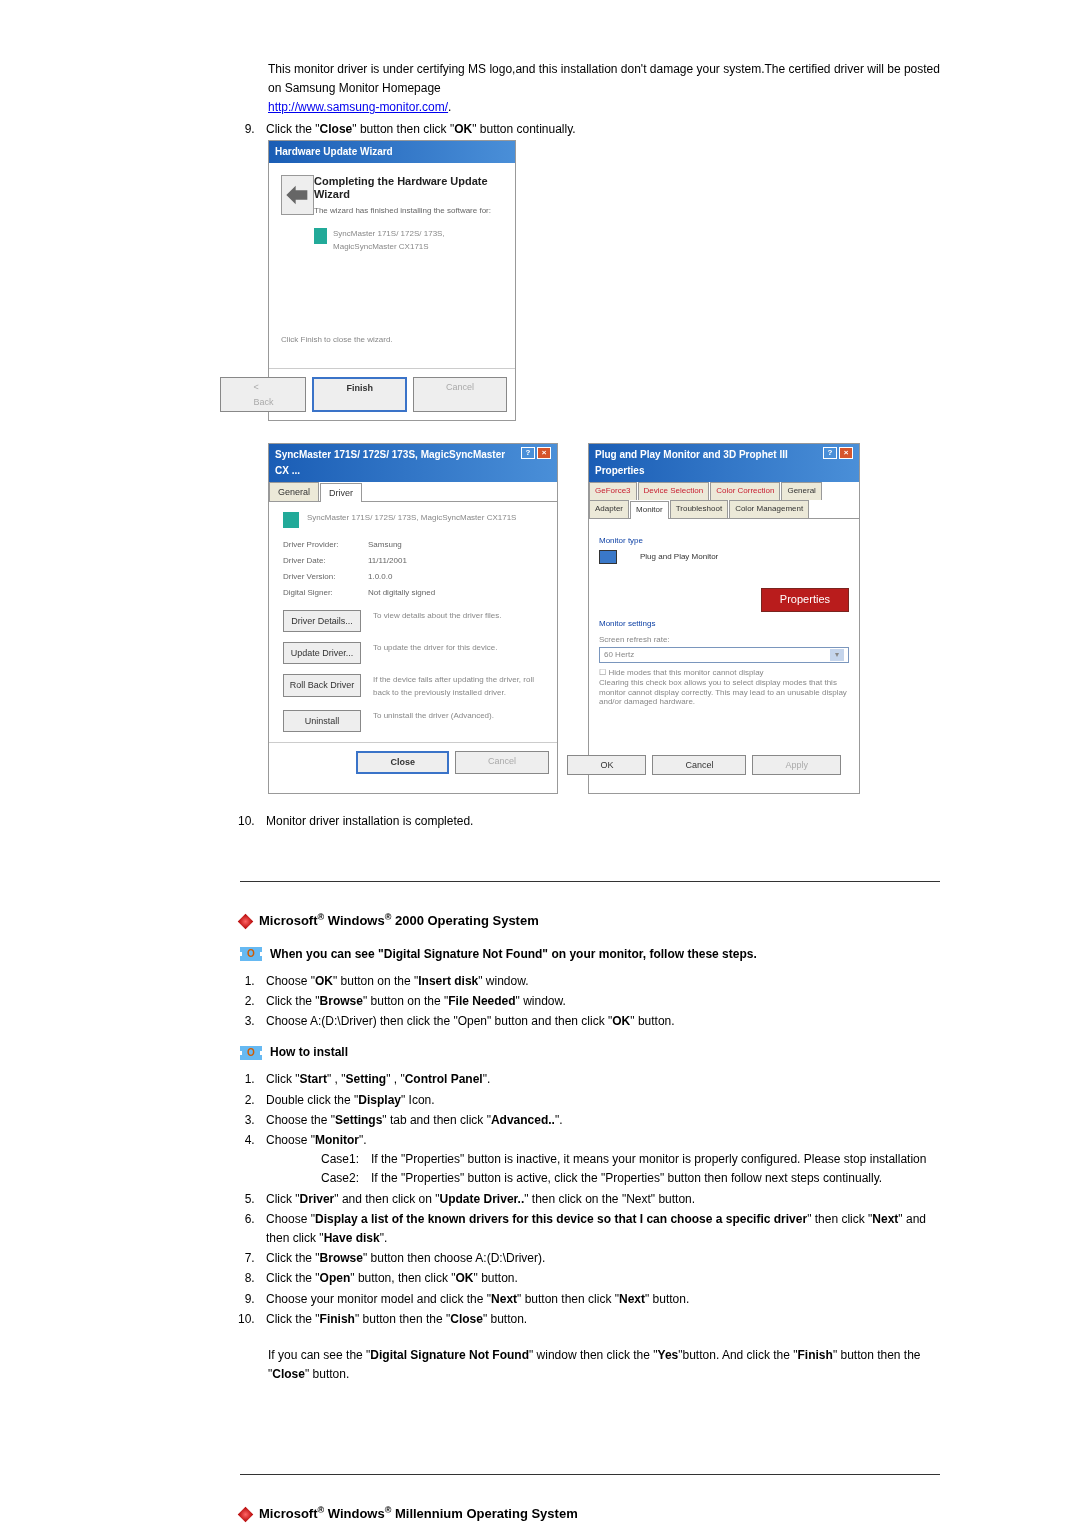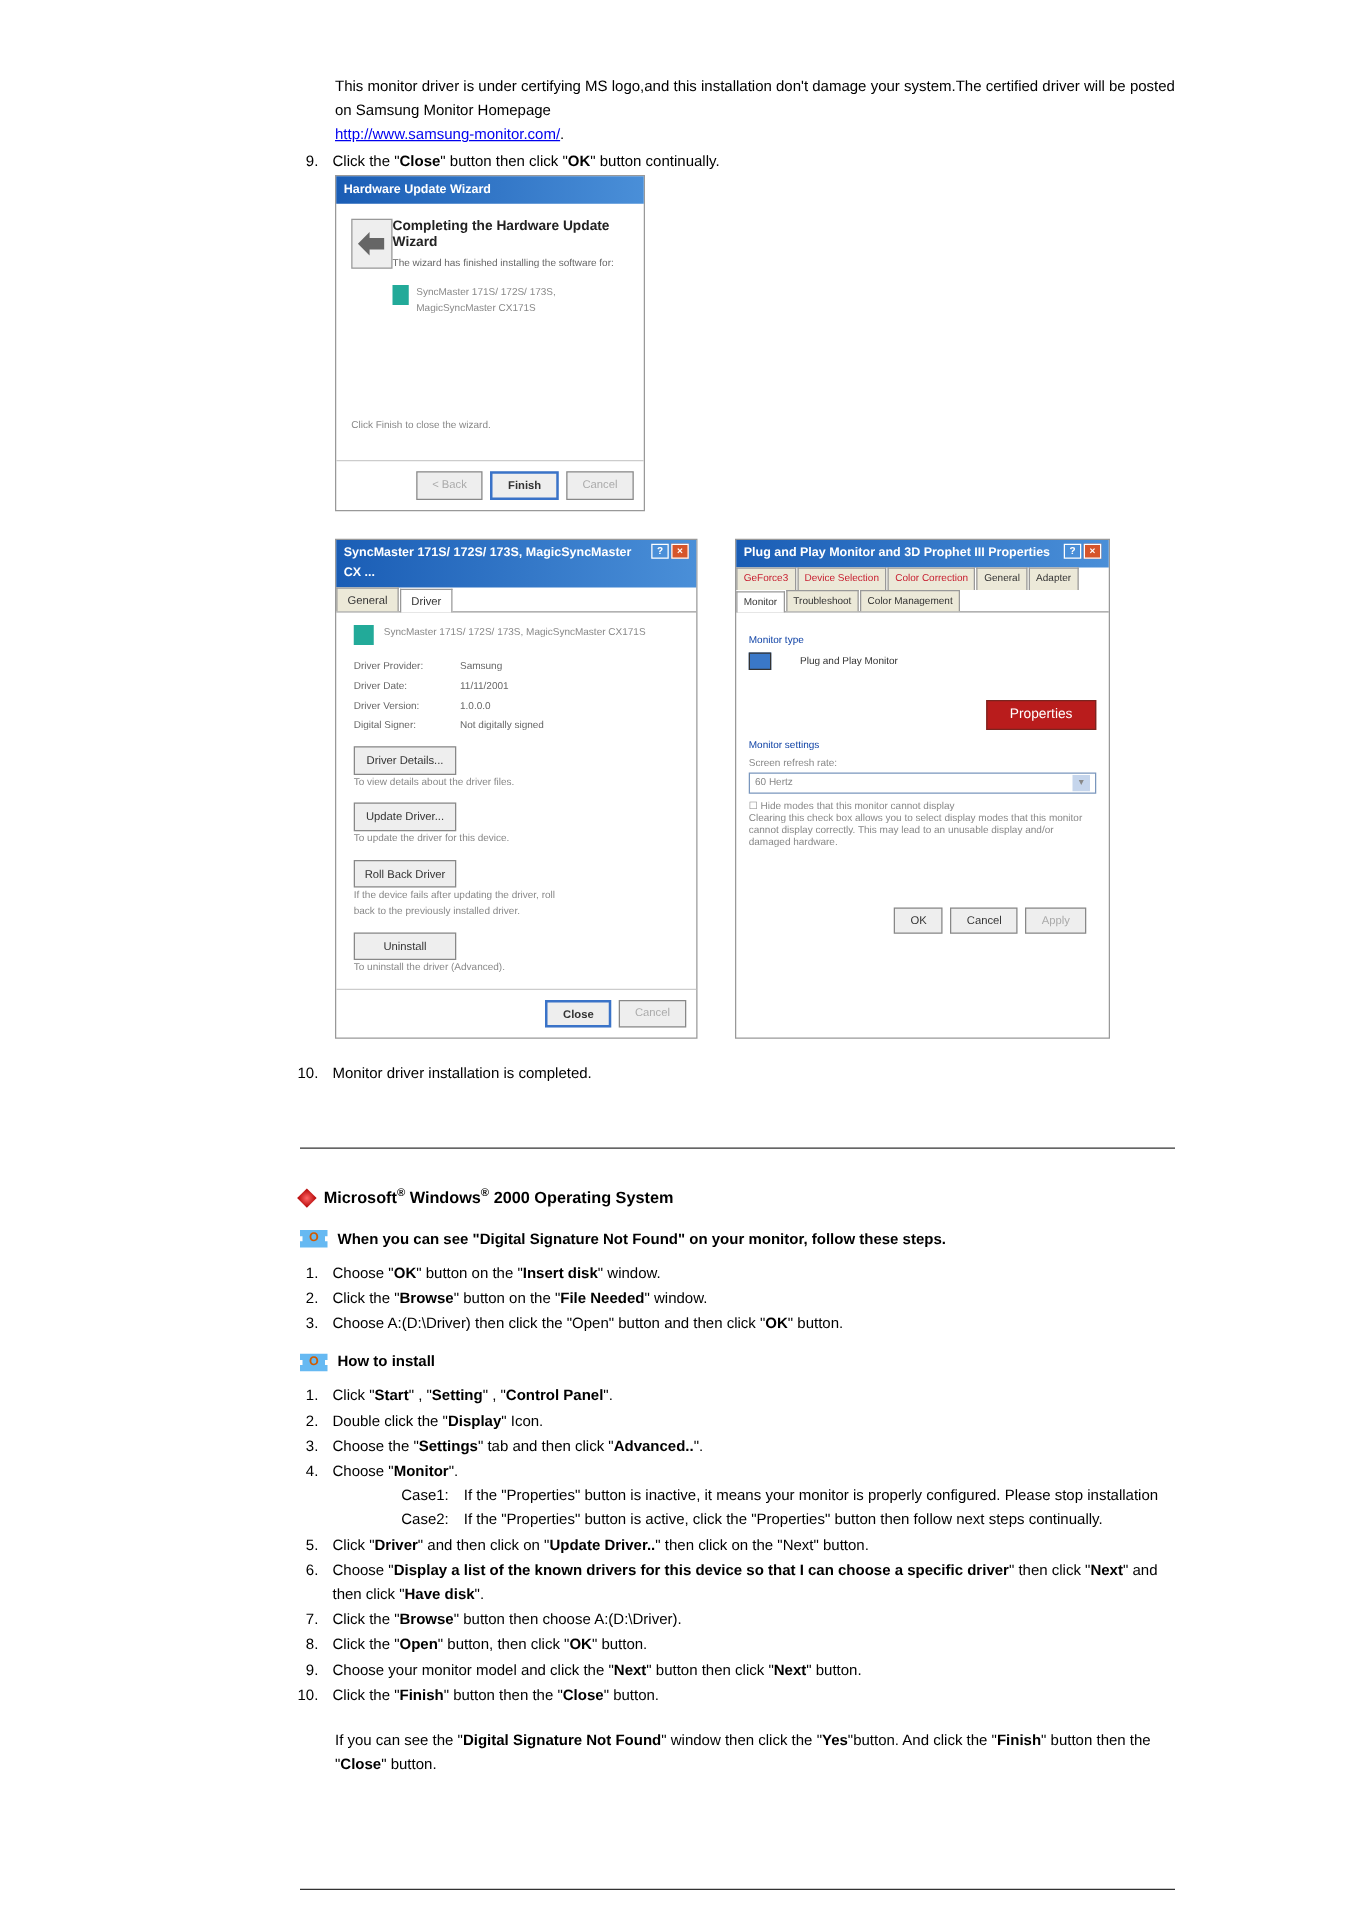"< Back" .btn-s { padding: 2px 12px -> 2px 32px }
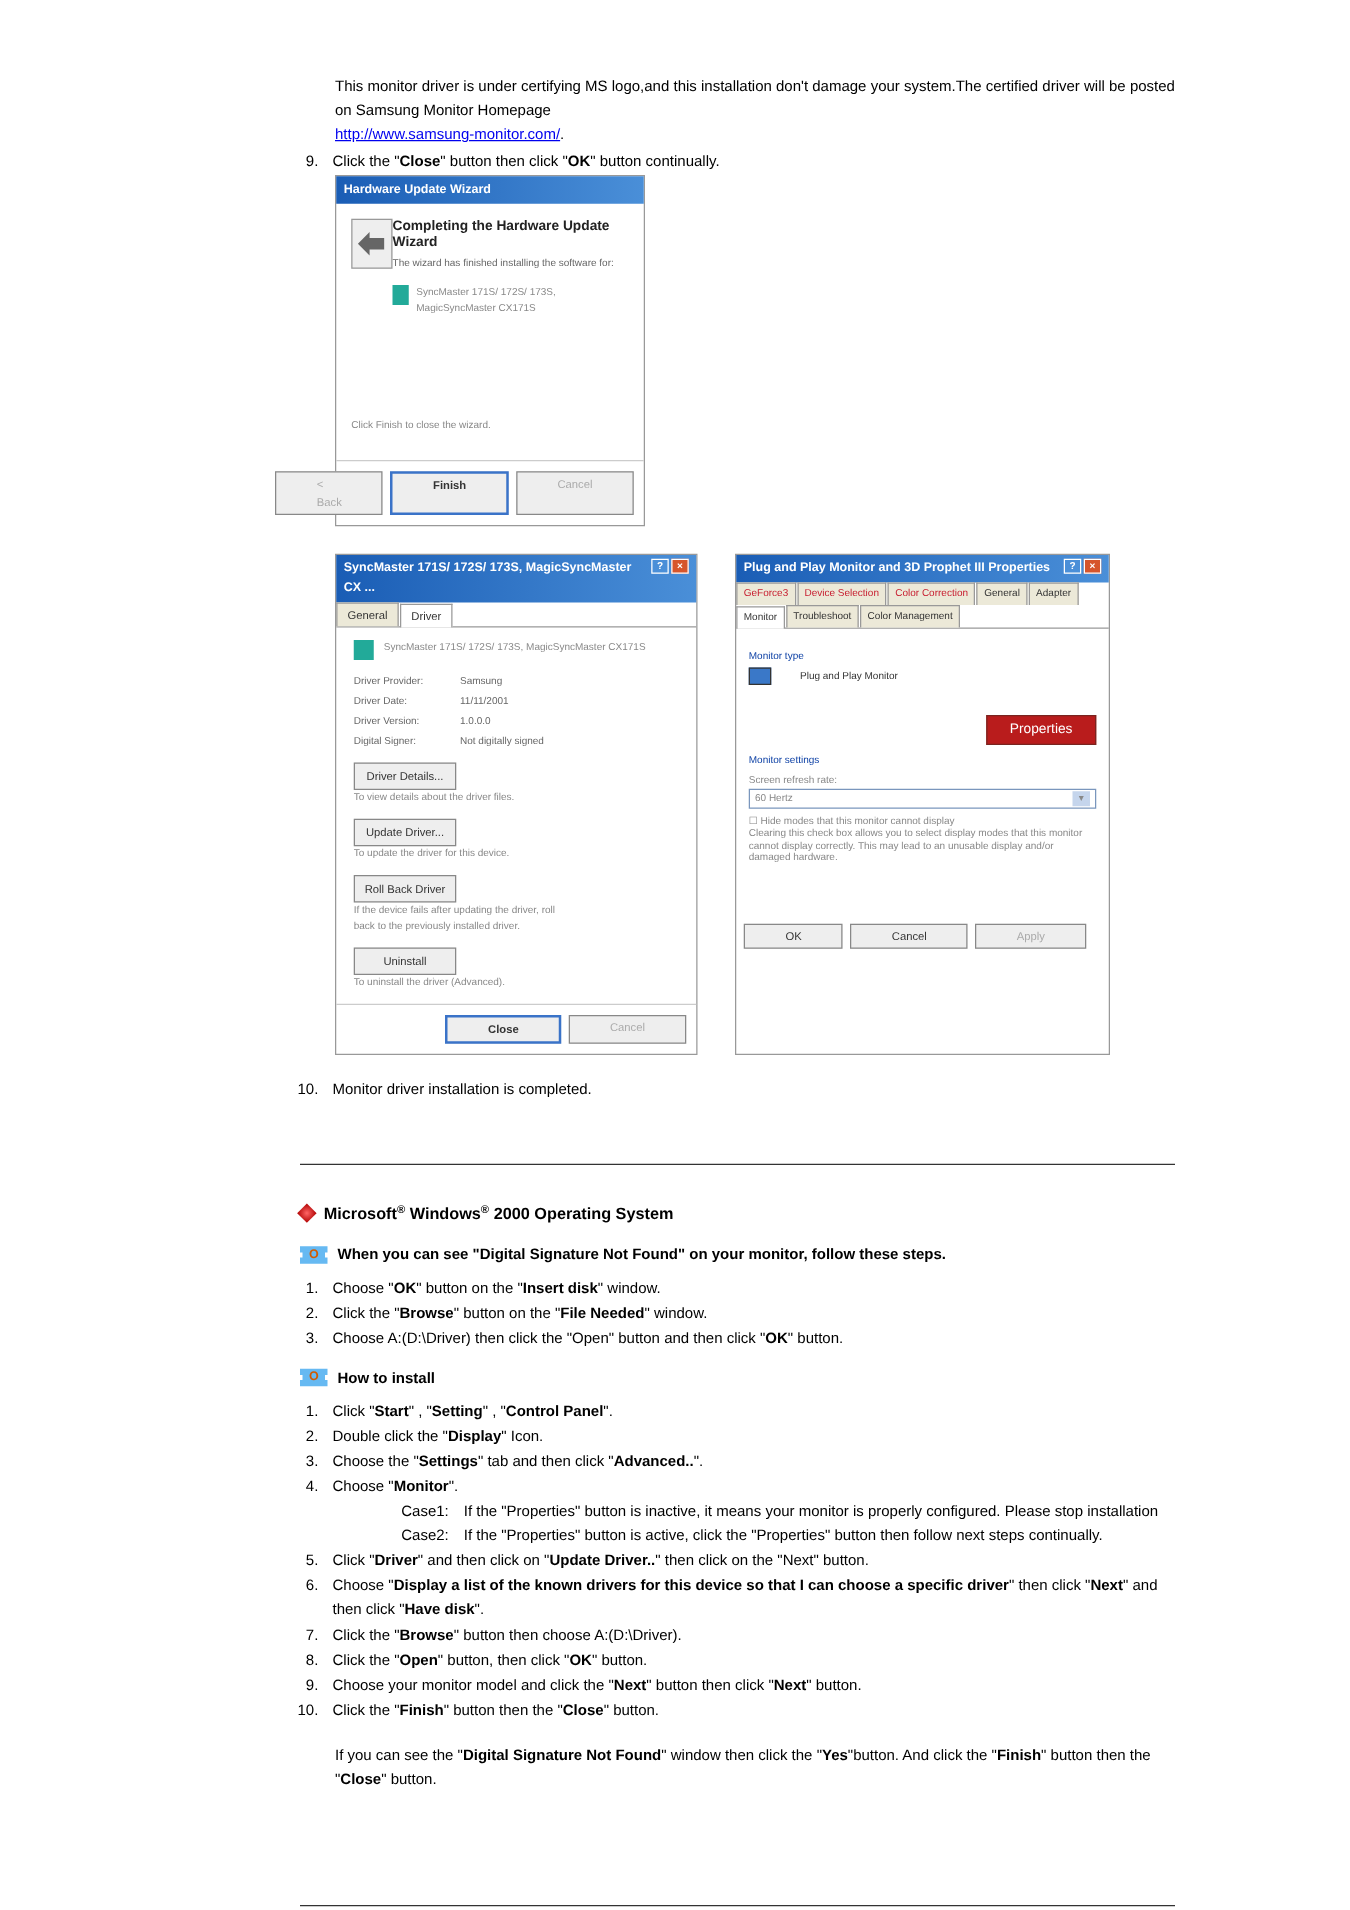"Plug and Play Monitor and" .dialog3 { width: 300px -> 272px }
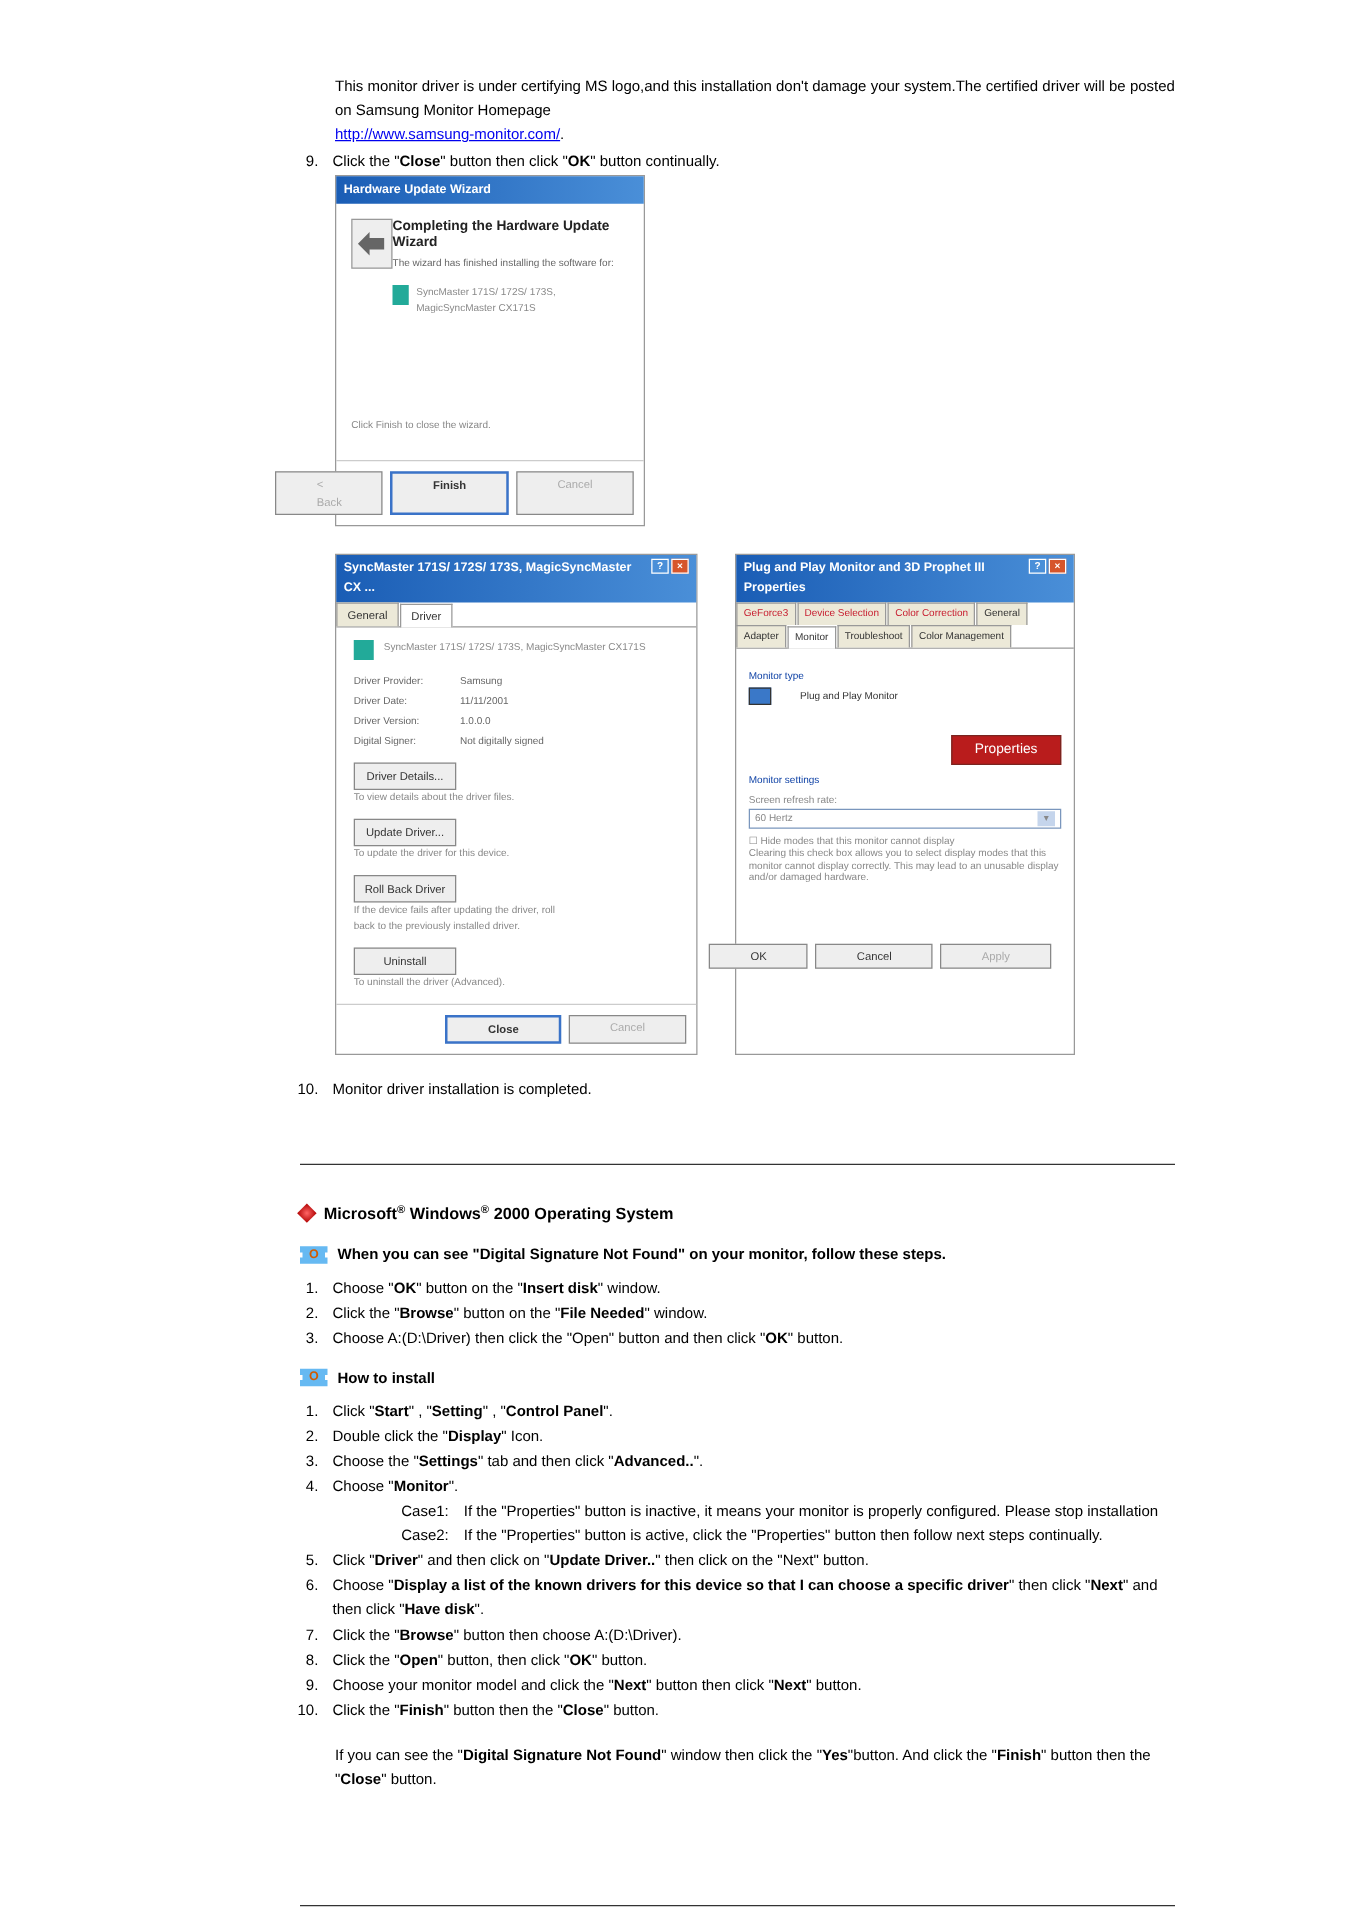"Driver Details..." .dialog2 .grid-row { flex-direction: column -> none; gap: none -> 12px }
